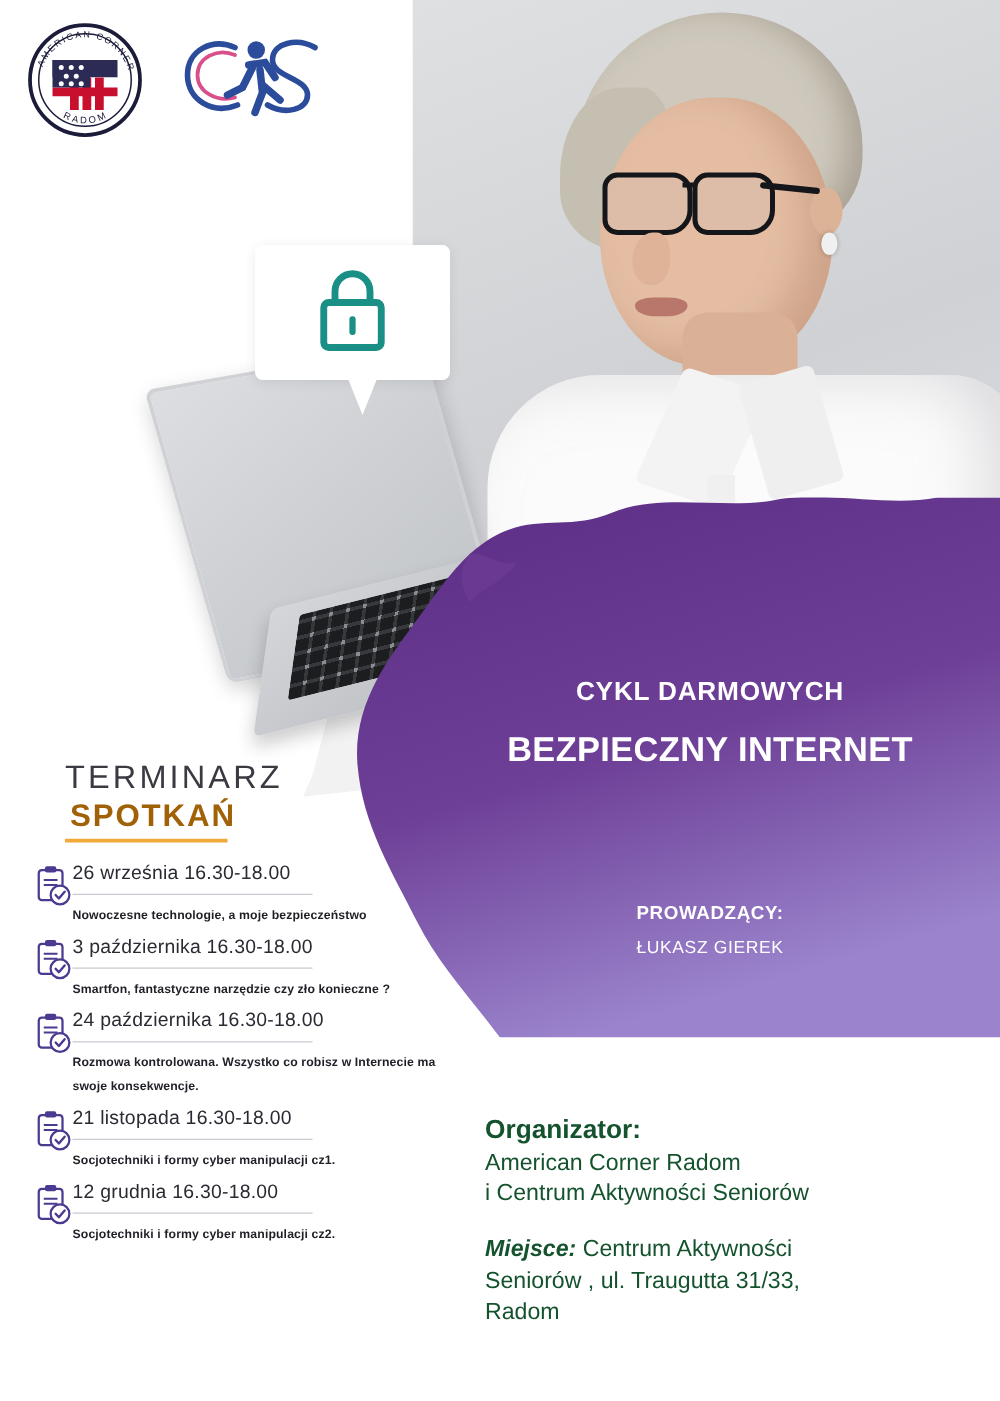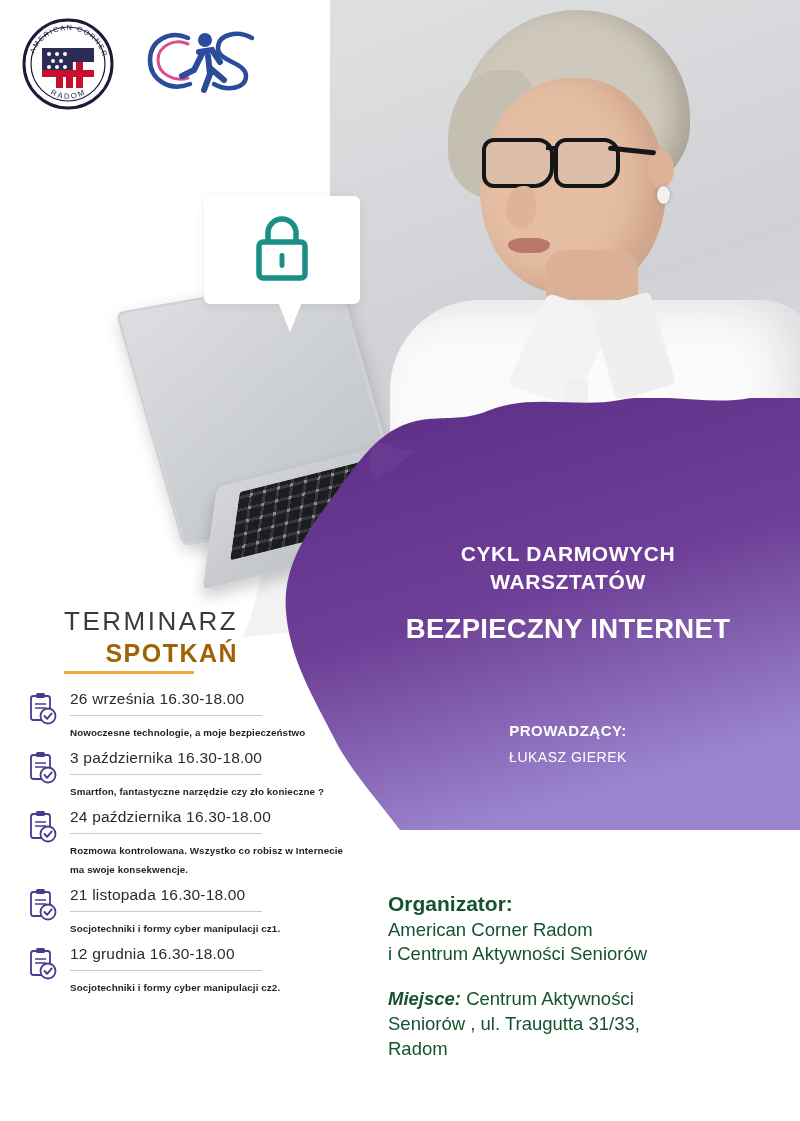"WARSZTATÓW" div { html: <div>WARSZTATÓW</div> -> none }
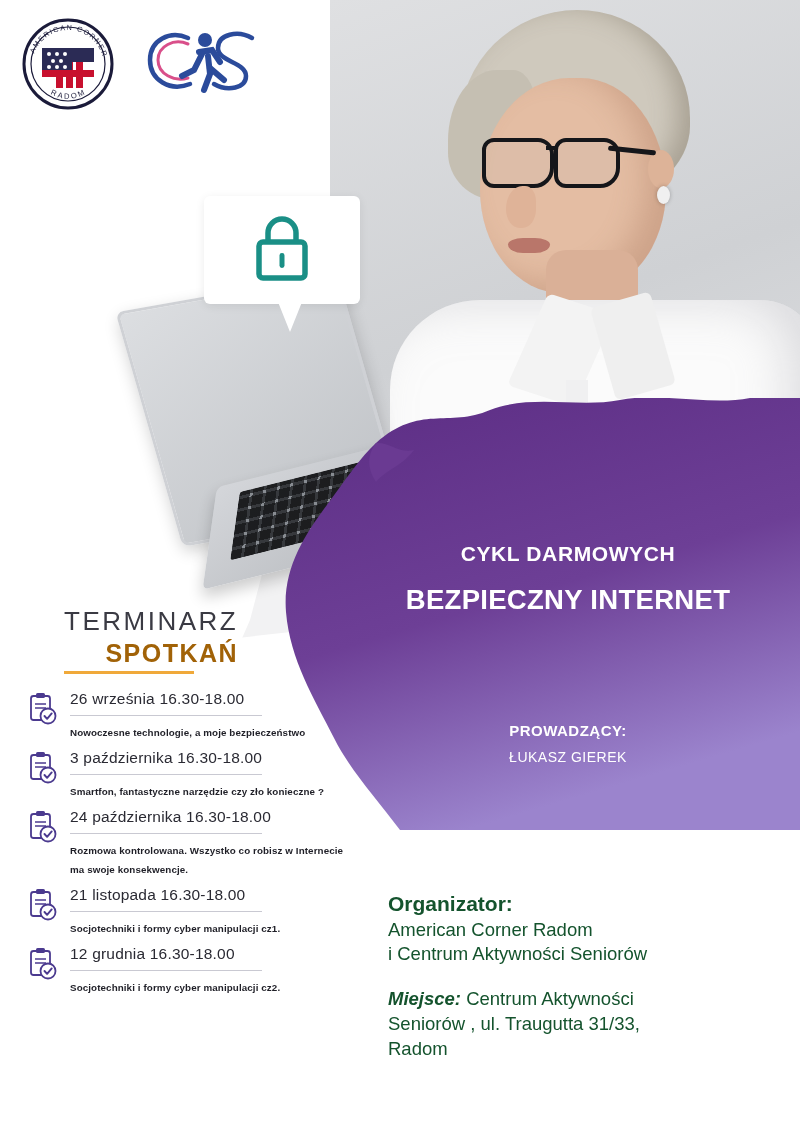"TERMINARZ" .terminarz { left: 40px -> 28px; text-align: right -> none }
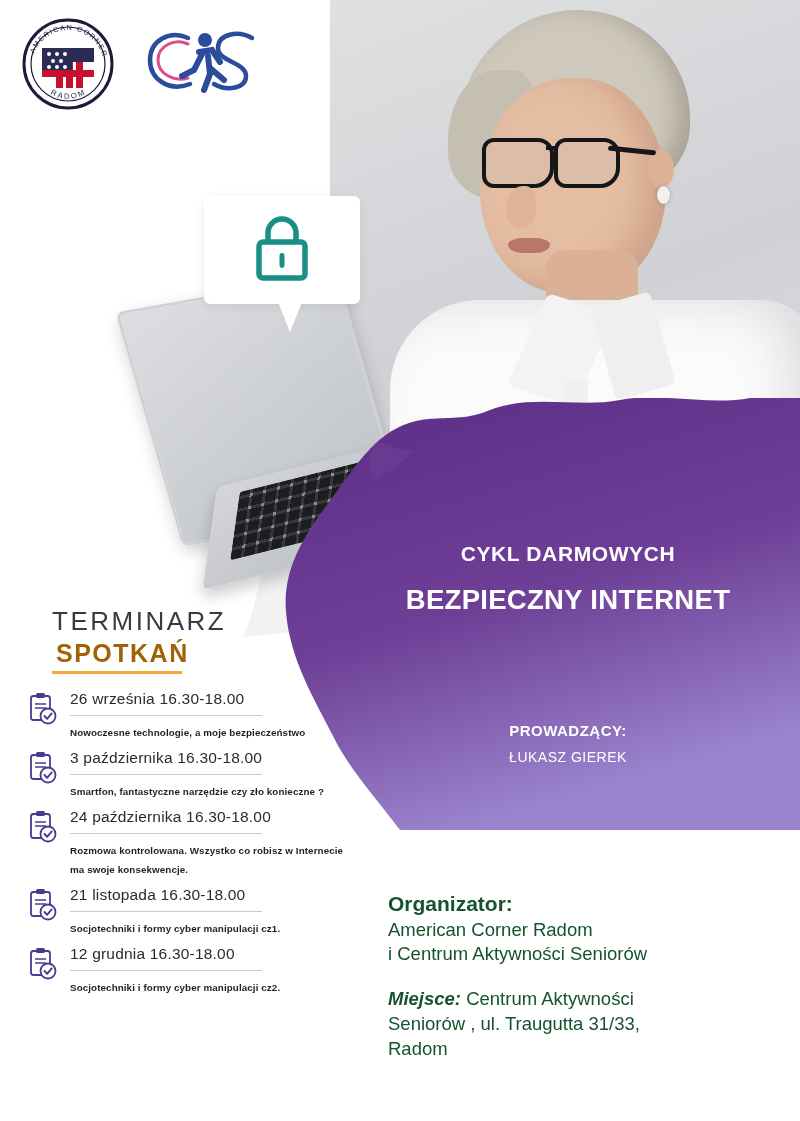"26 września 16.30-18.00 Nowoczesne" .item { gap: 12px -> none }
